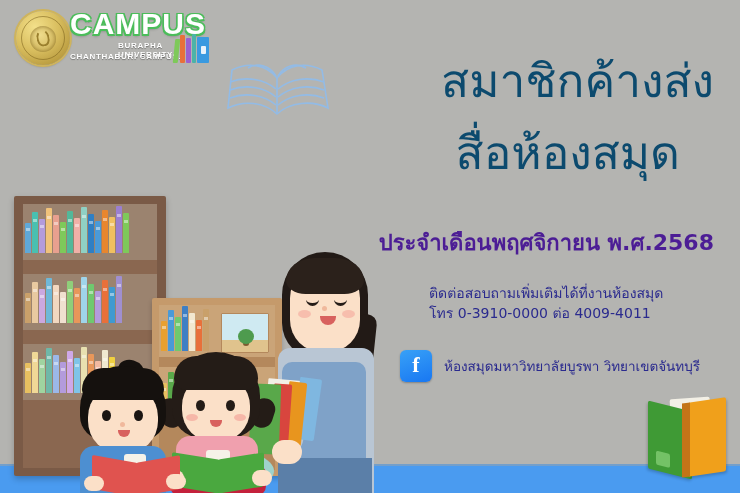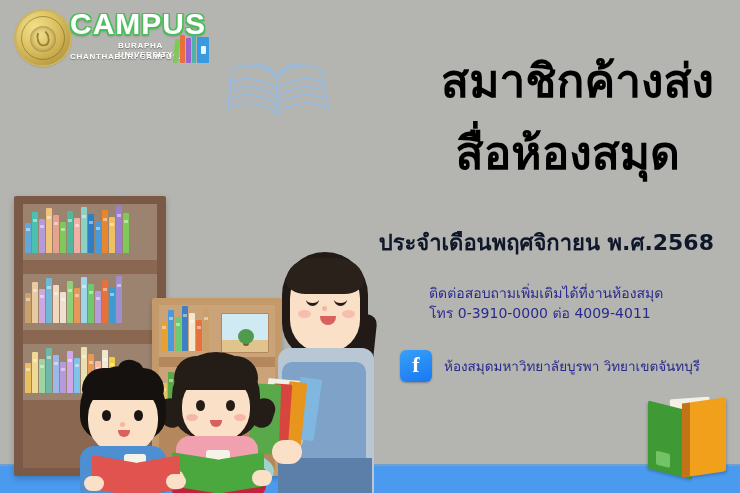"สมาชิกค้างส่ง" .heading { color: #000000 -> #0c4a6e; font-weight: bold -> normal }
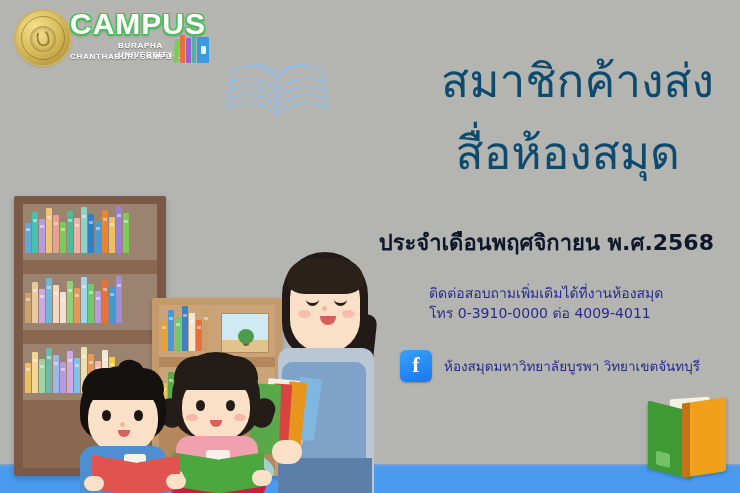"ประจำเดือนพฤศจิกายน พ.ศ.2568" .subtitle { color: #0f172a -> #4c1d95 }
